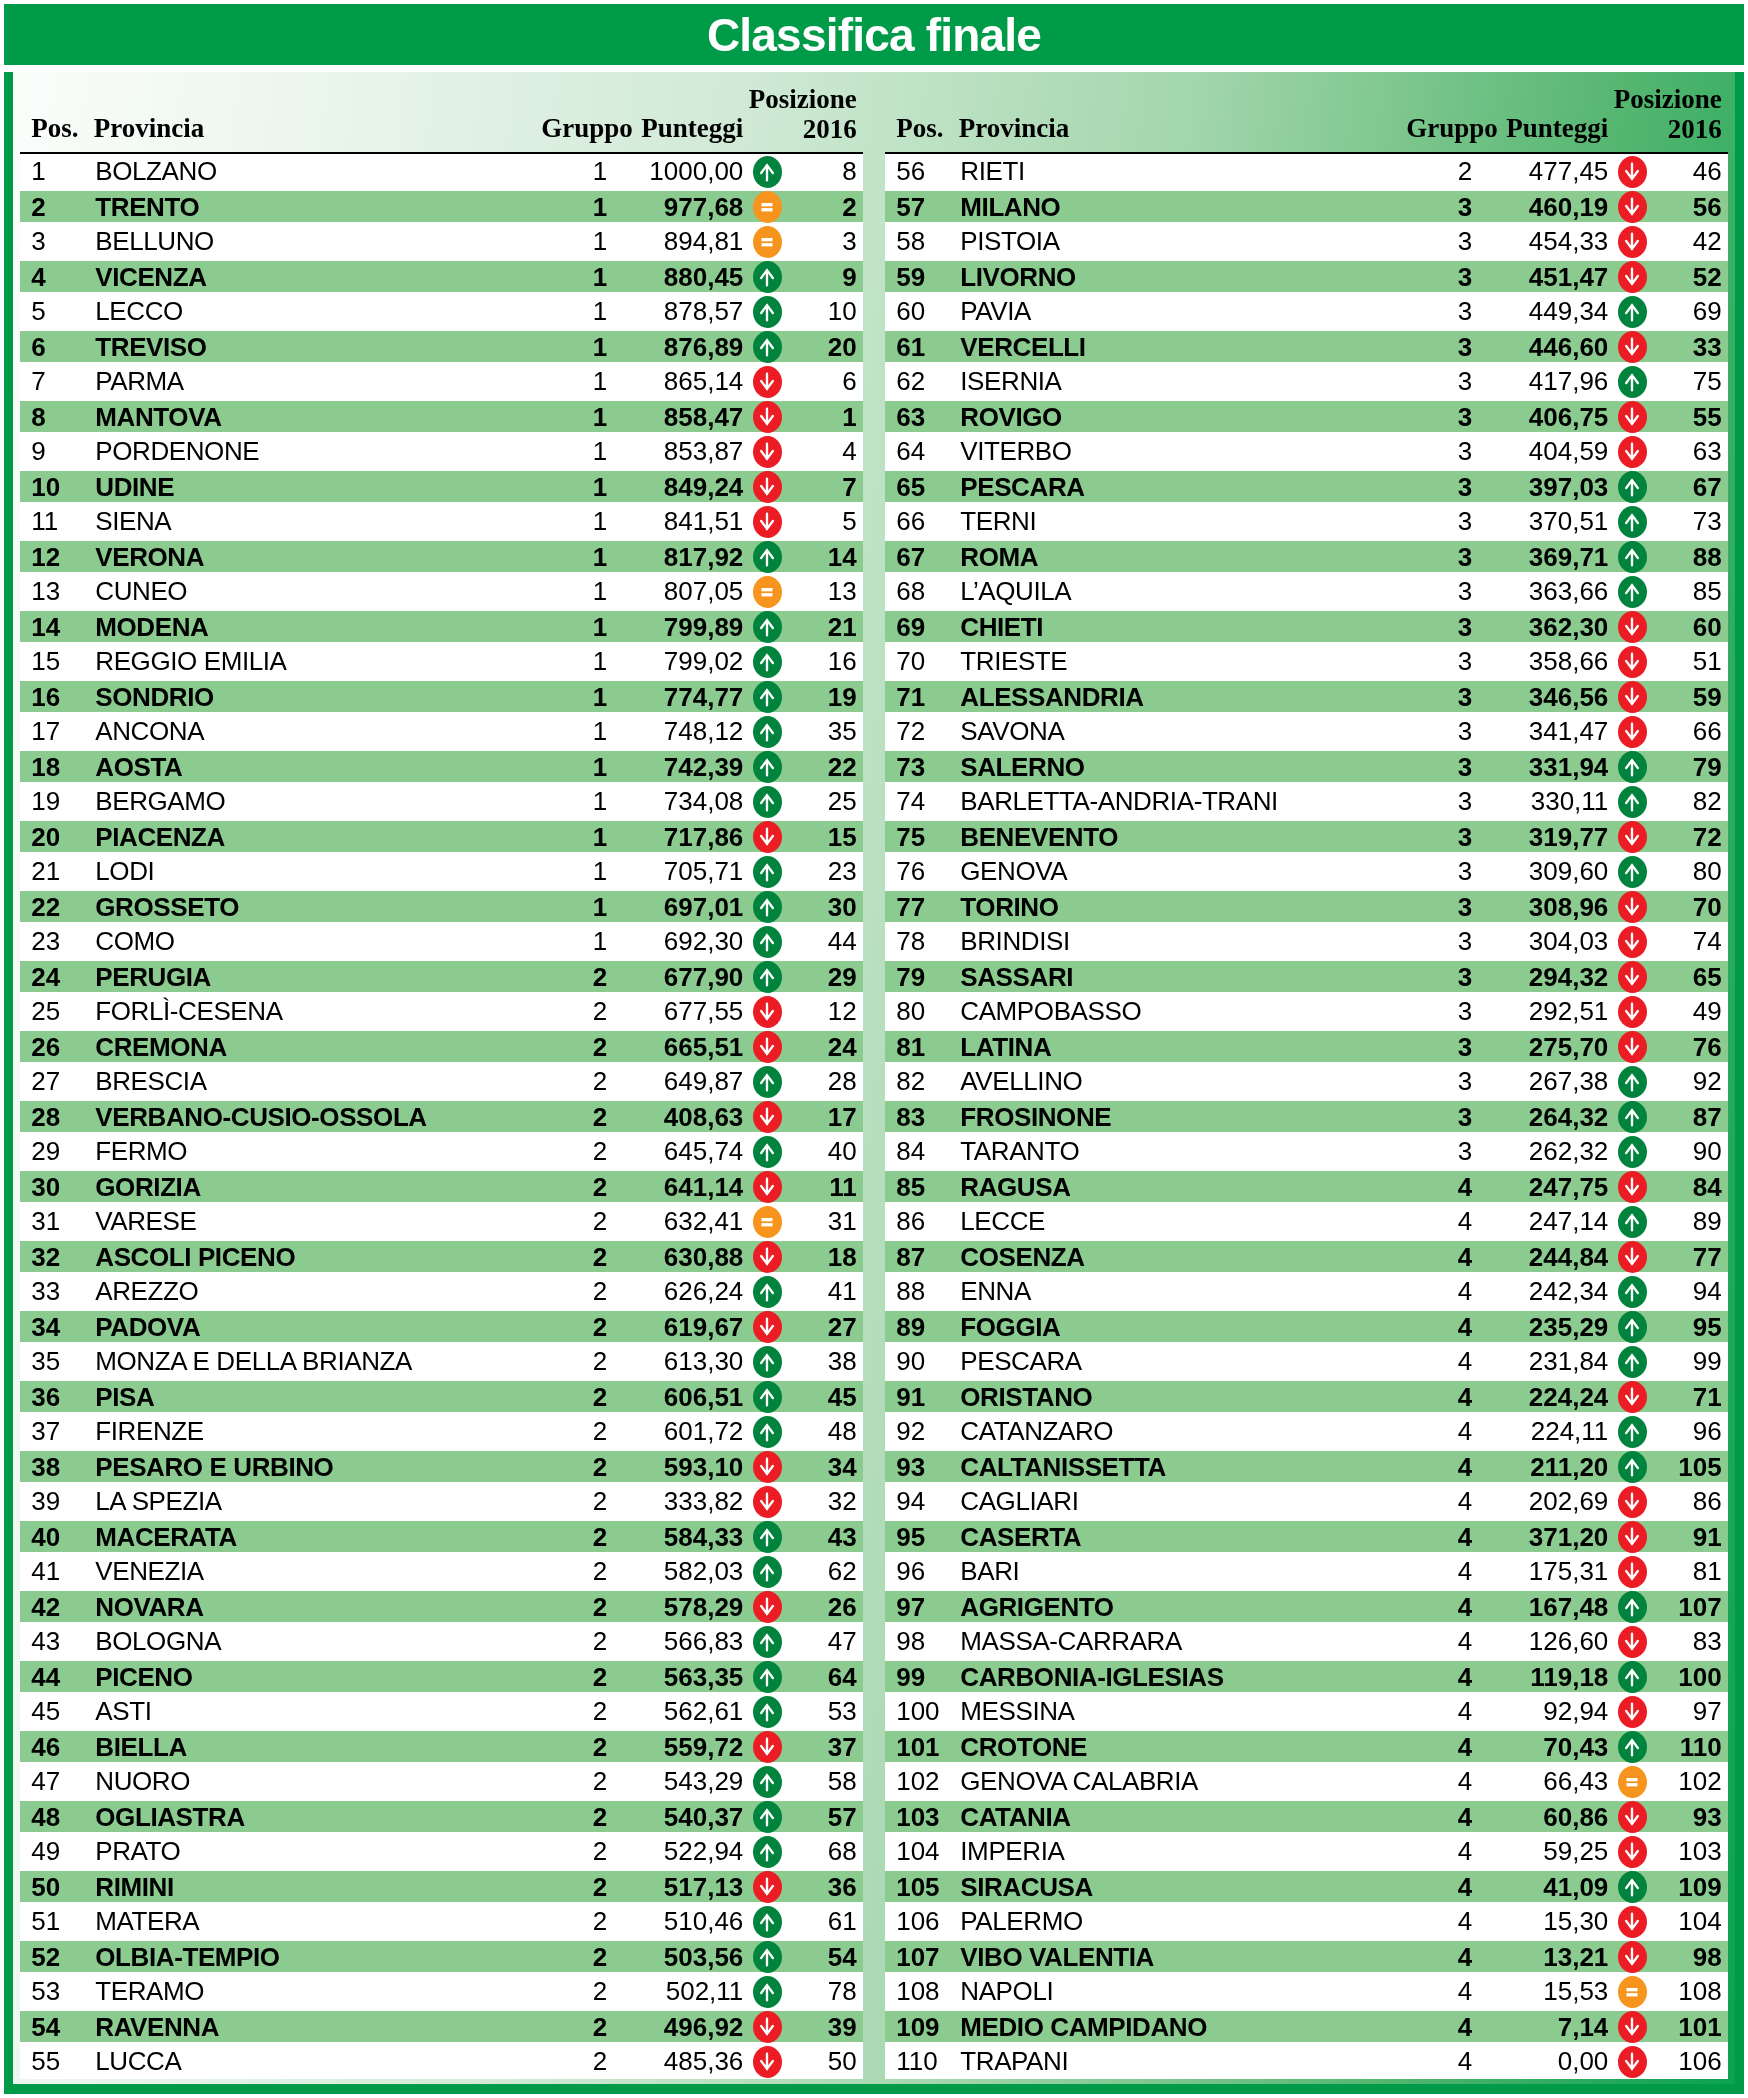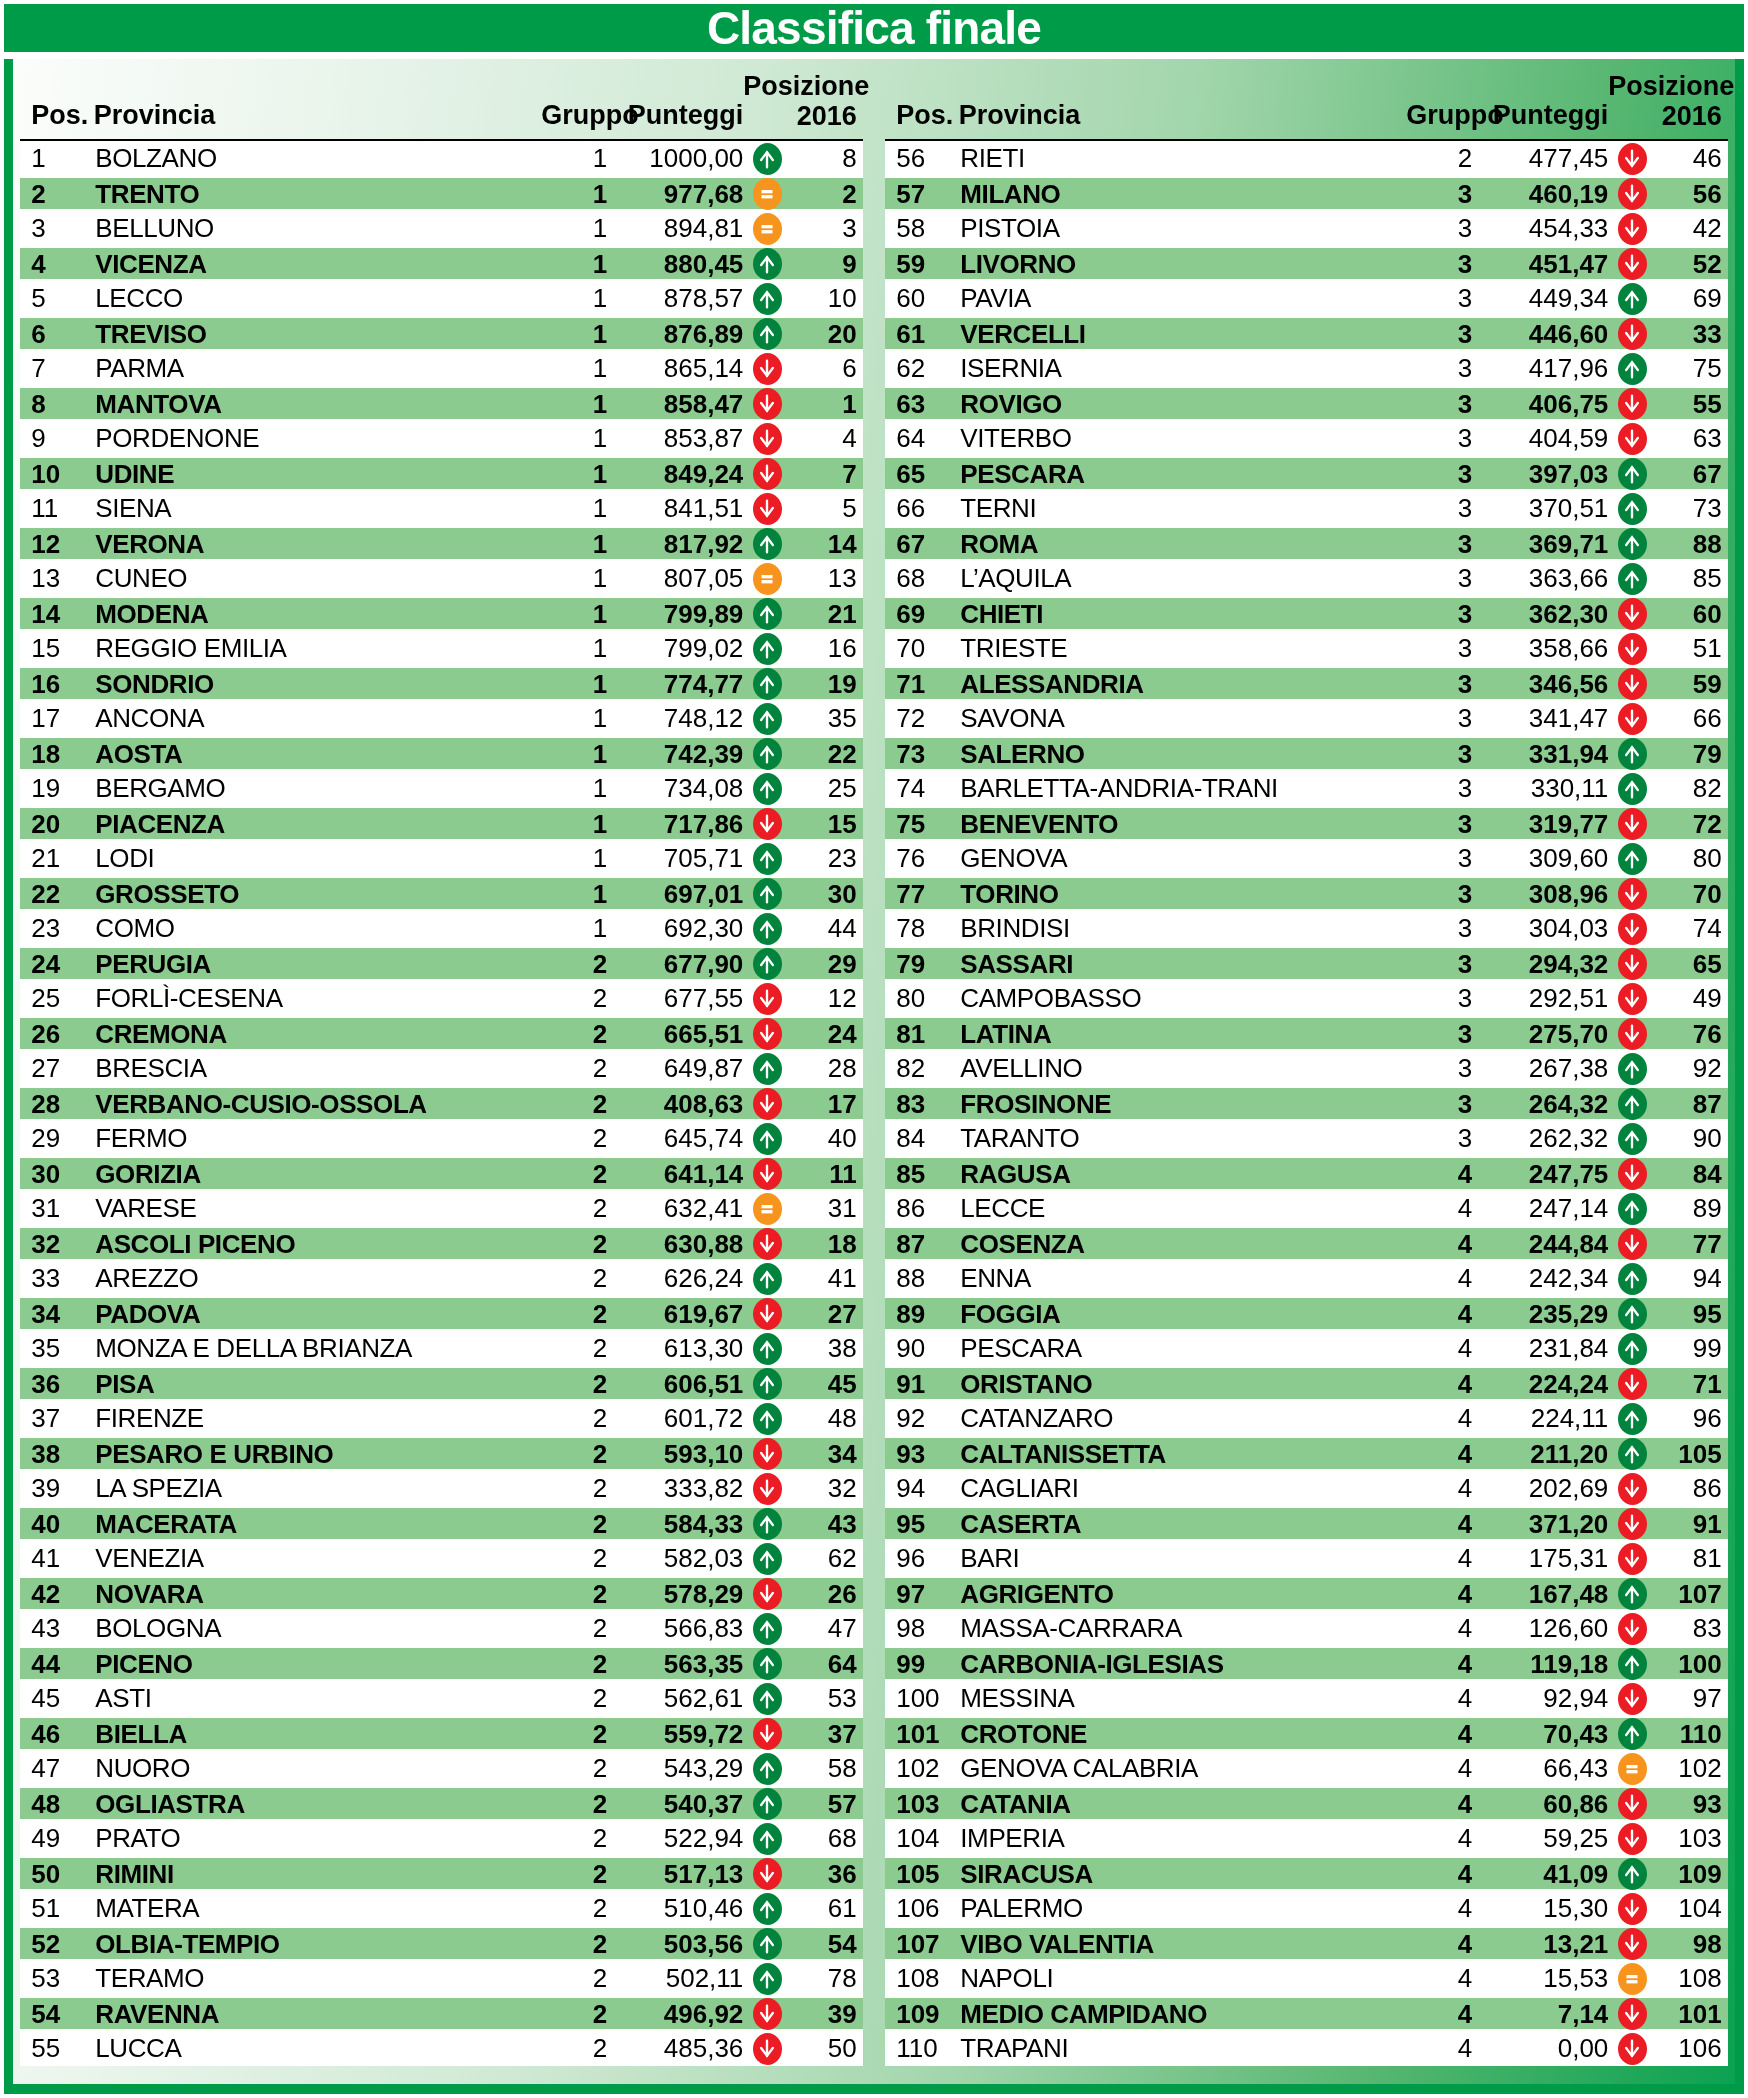"Classifica finale" .titlebar { height: 48px -> 61px }
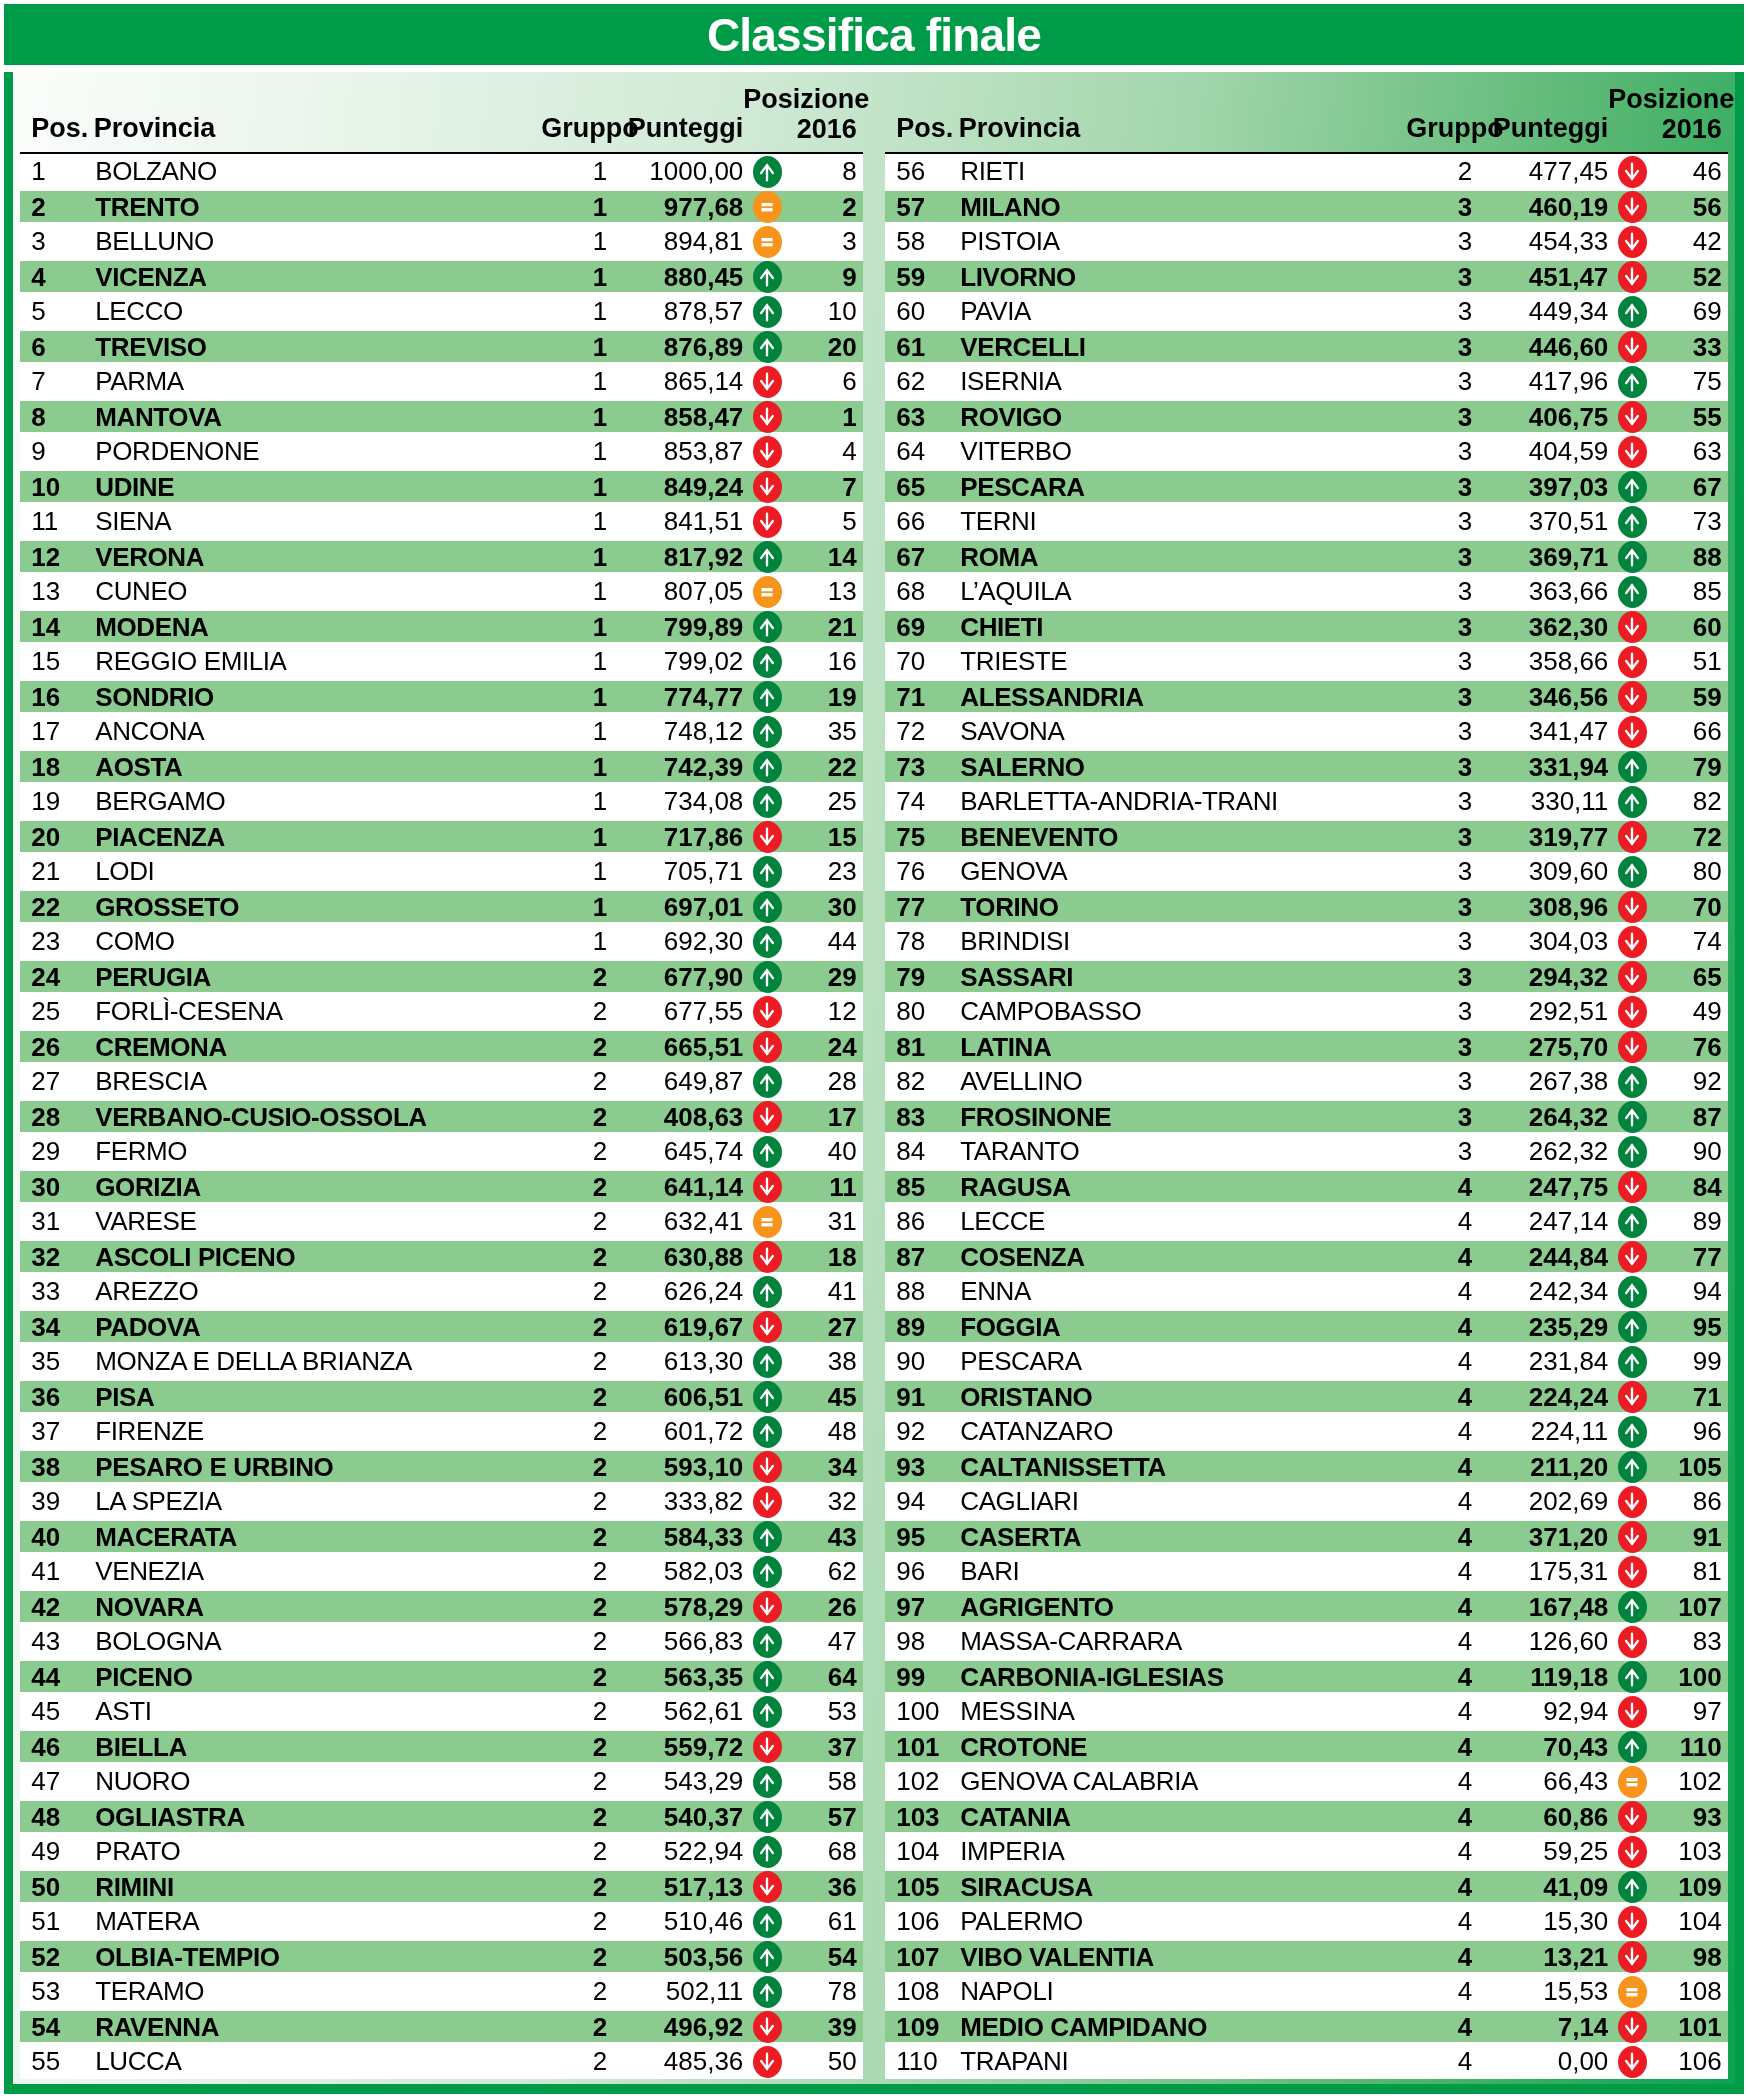"Posizione" .th { font-family: none -> Liberation Serif, serif }
